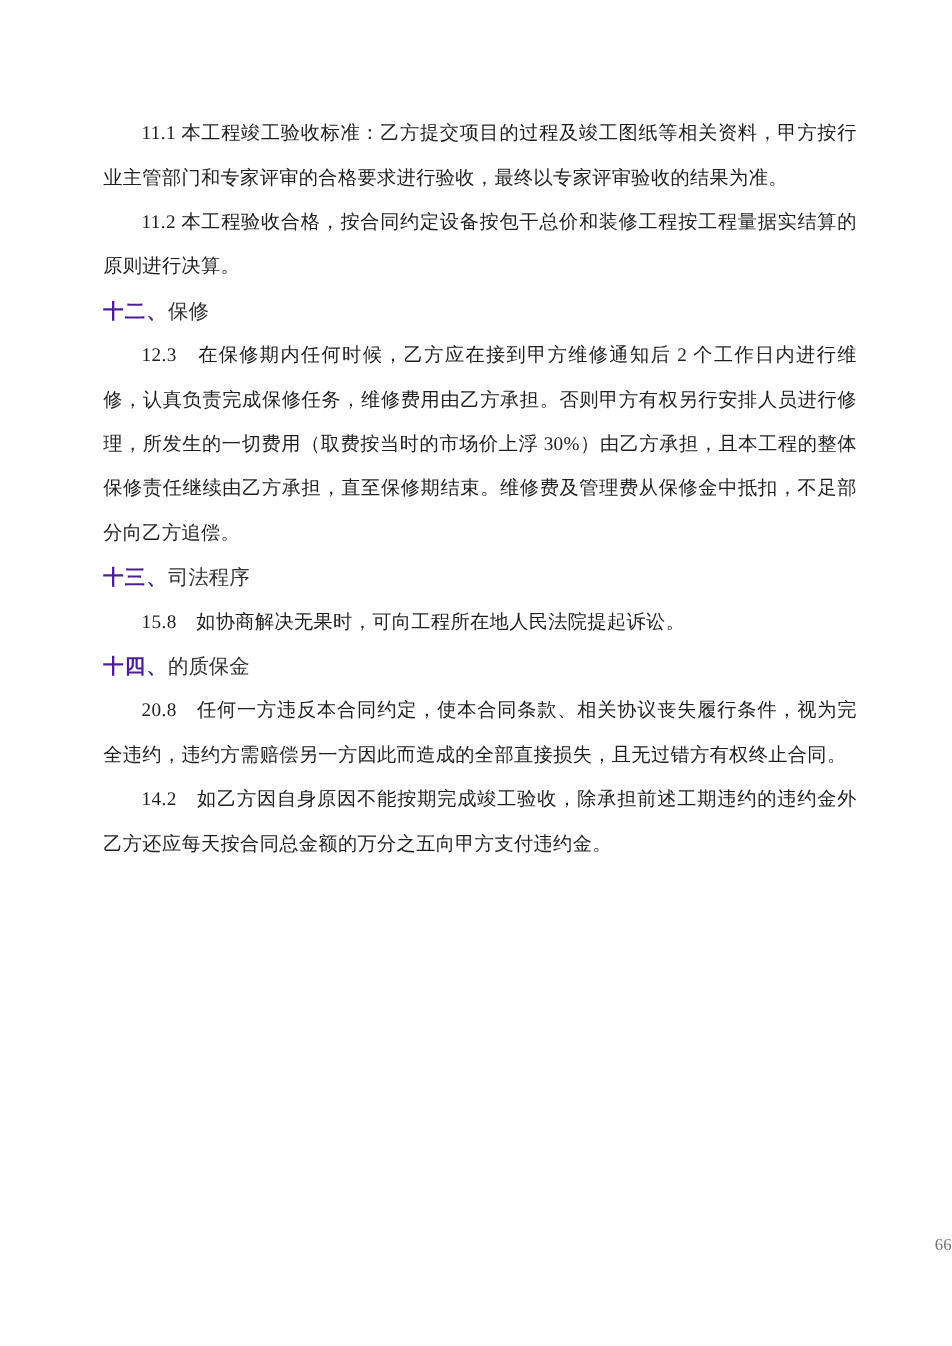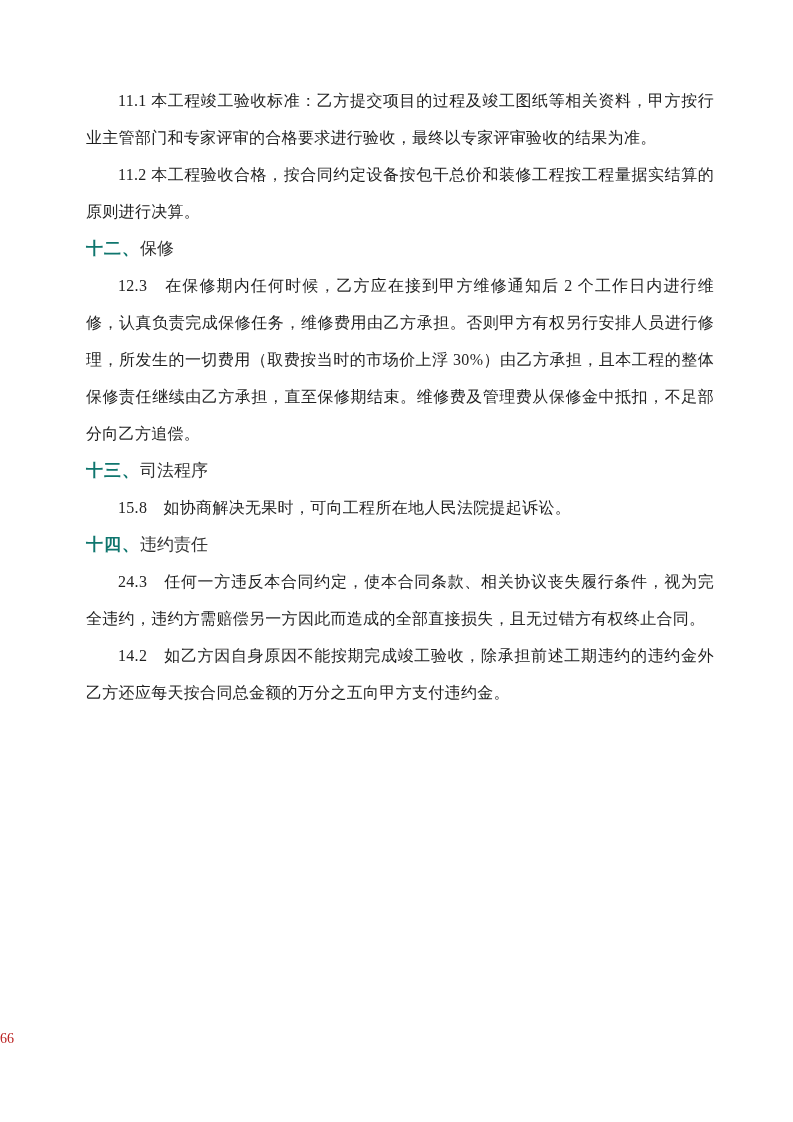"11.1" .content { top: 82px -> 93px }
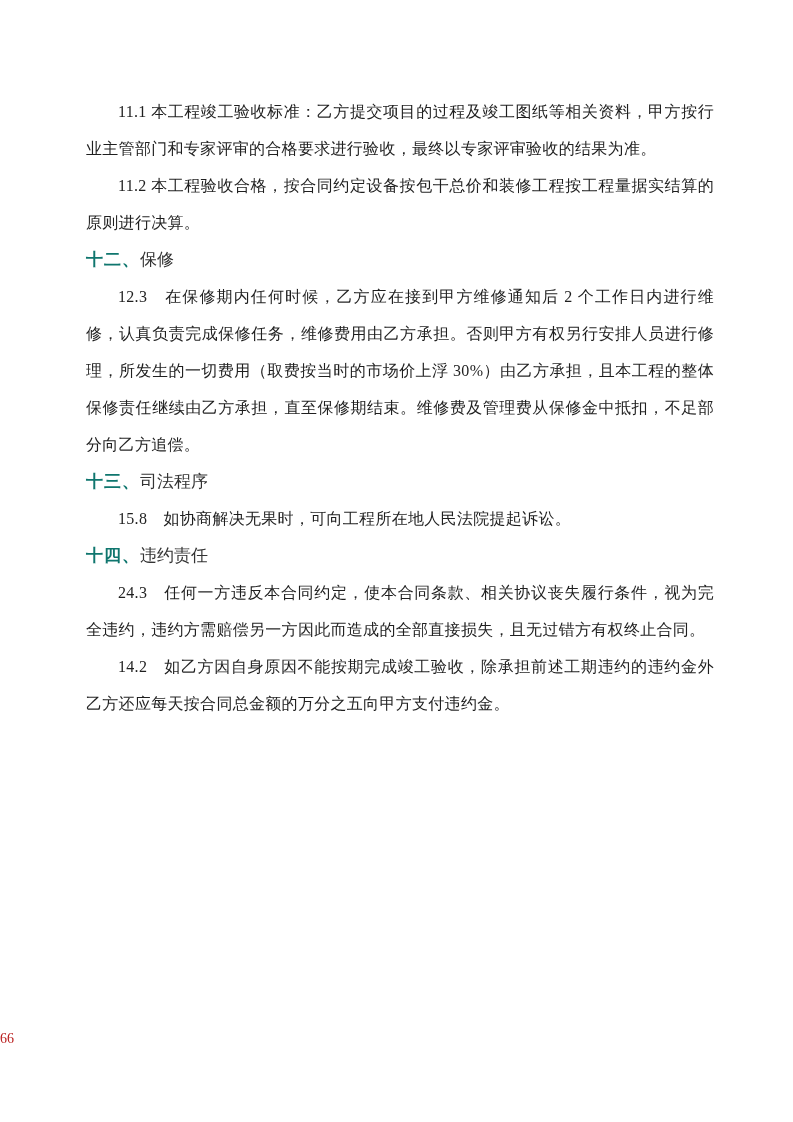"十二、" .heading .num { color: #0f766e -> #4c1d95 }
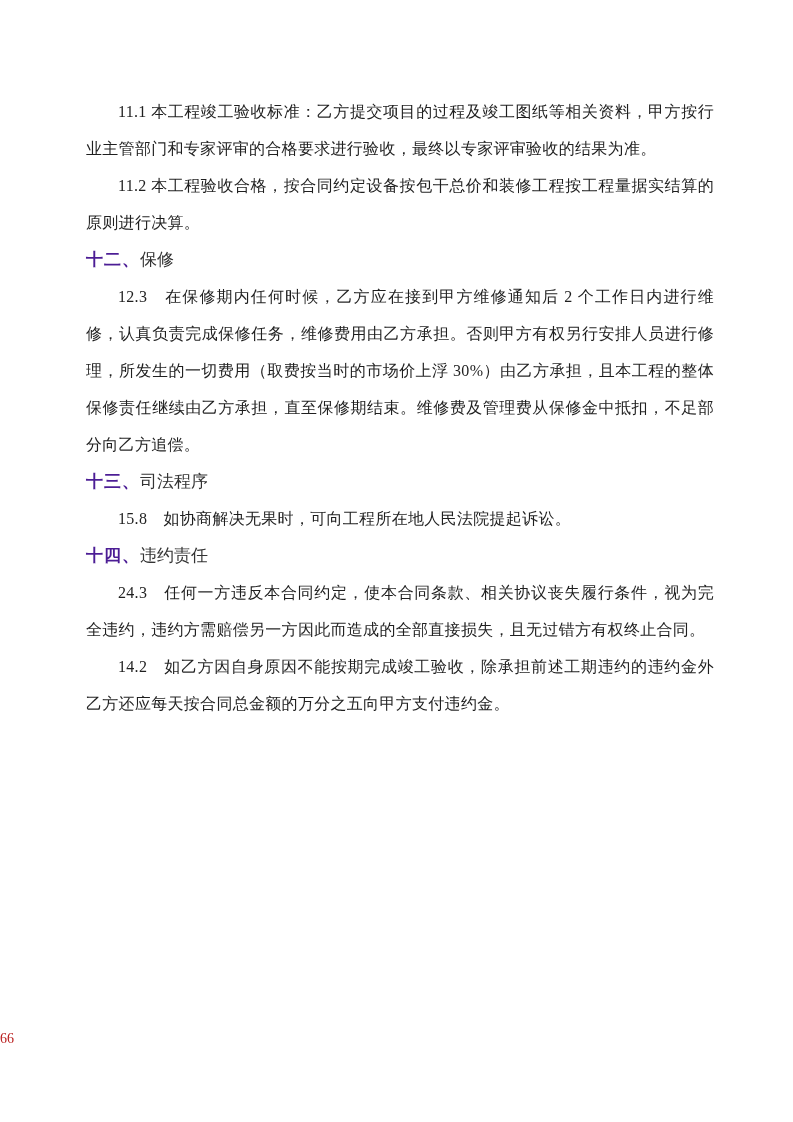"违约责任" span { text: 违约责任 -> 的质保金 }
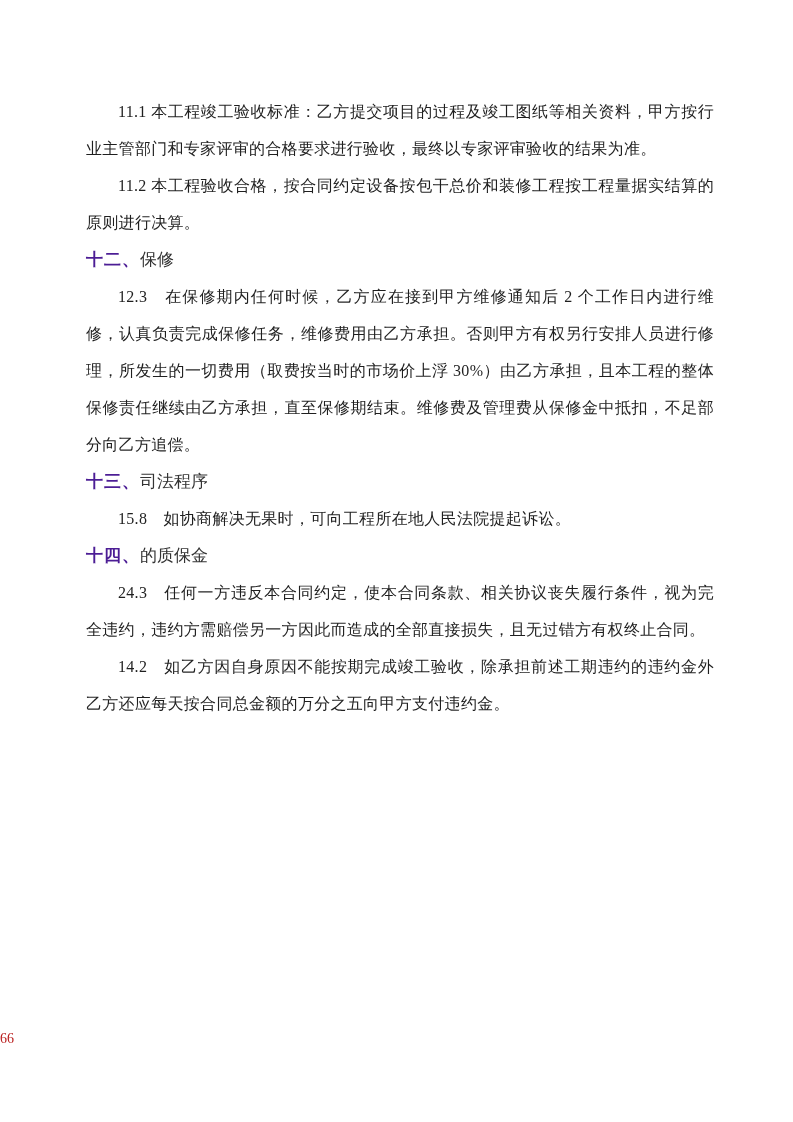"24.3" p.para { text: 24.3 -> 20.8 }
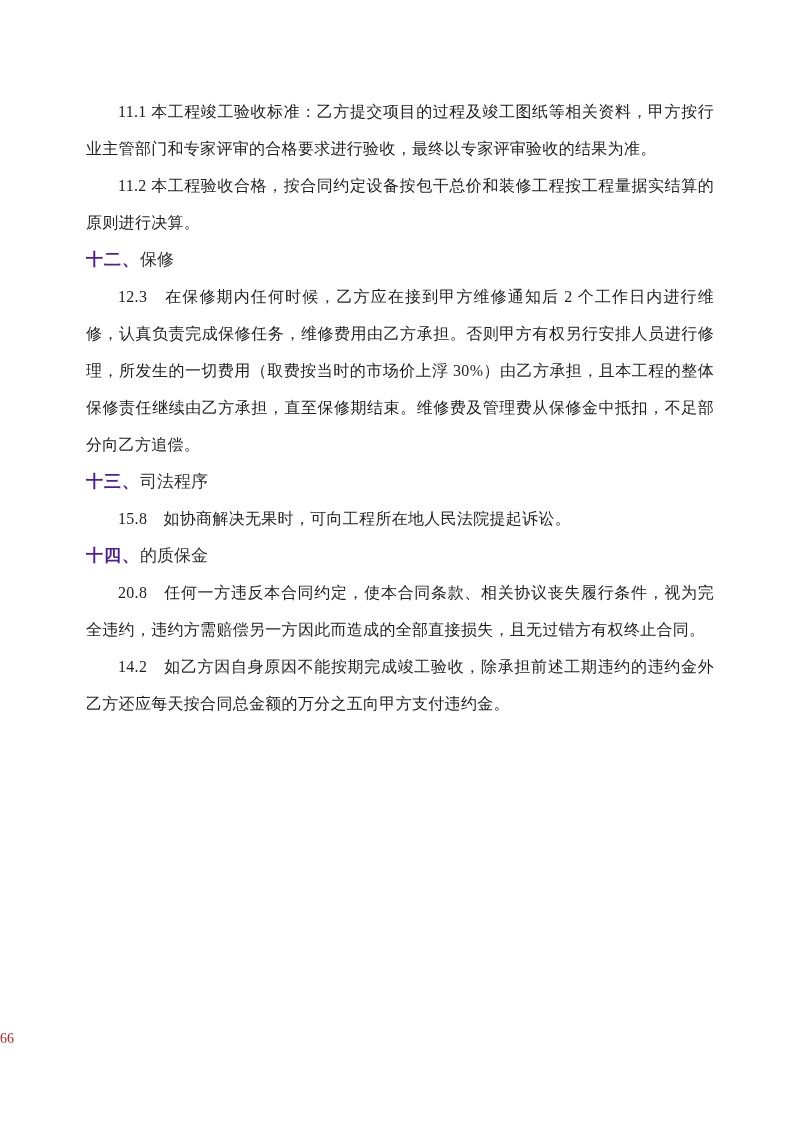"66" .page-footer { color: #b91c1c -> #737373; text-align: left -> right }
